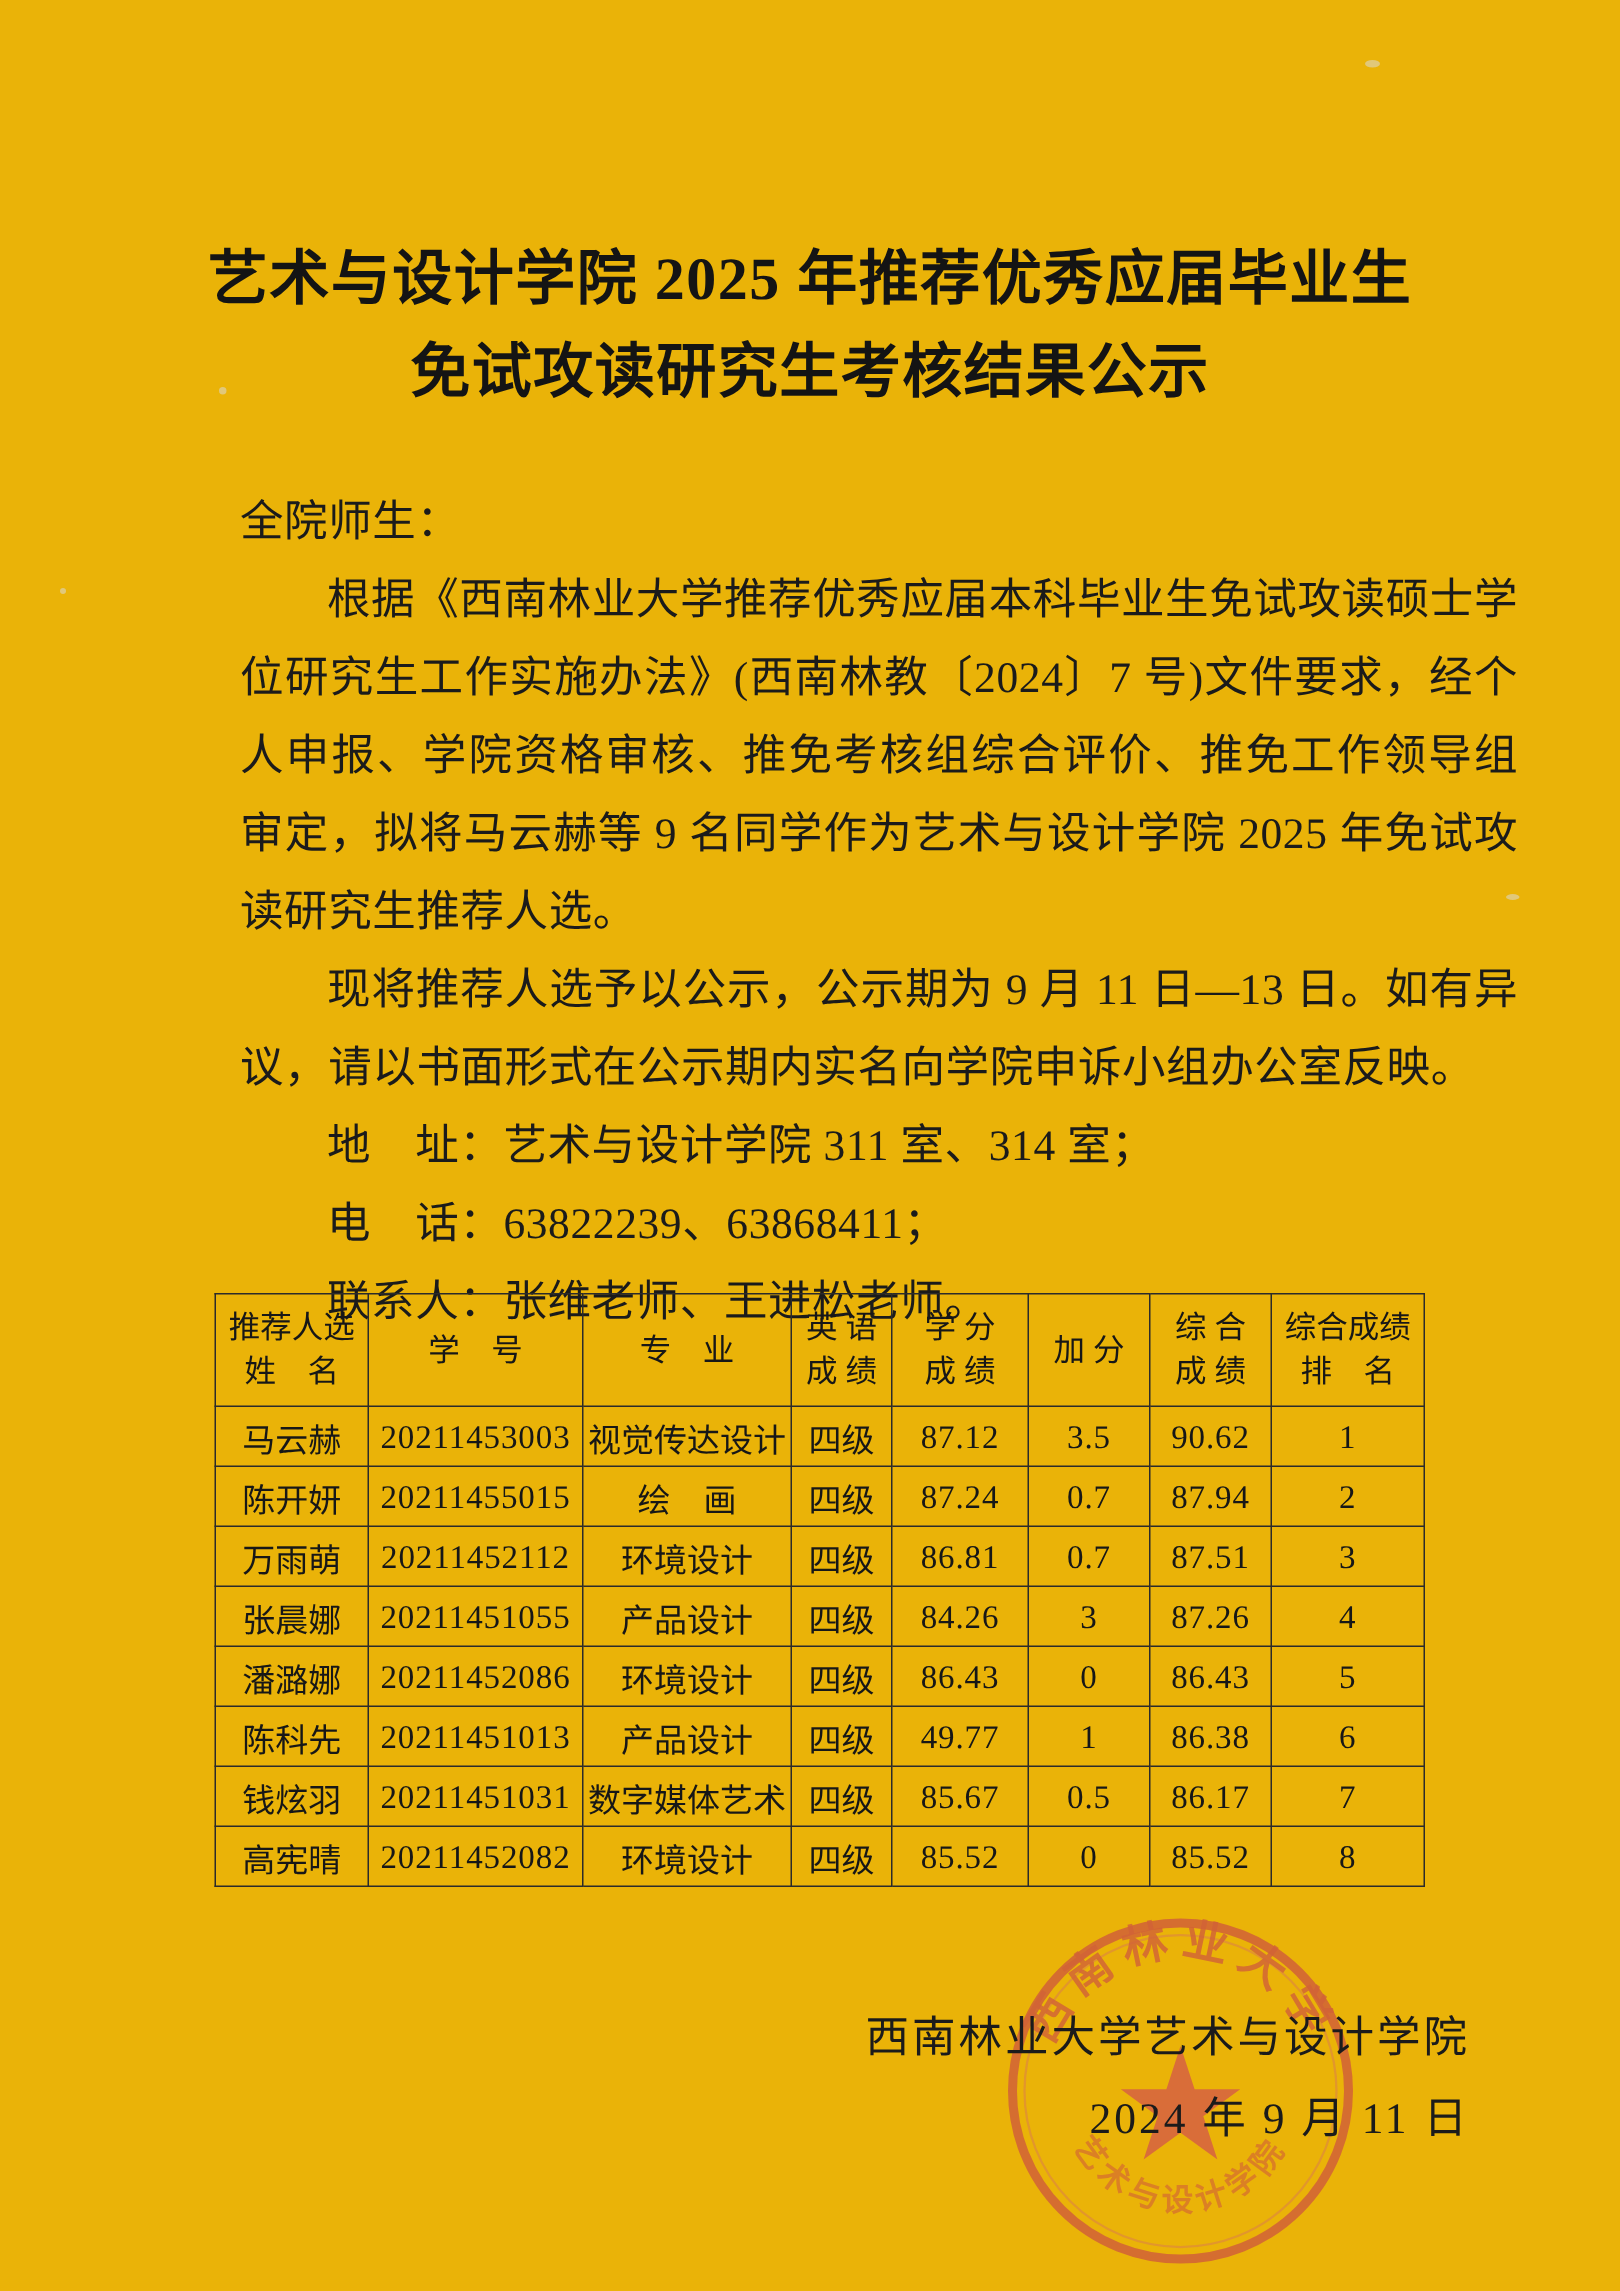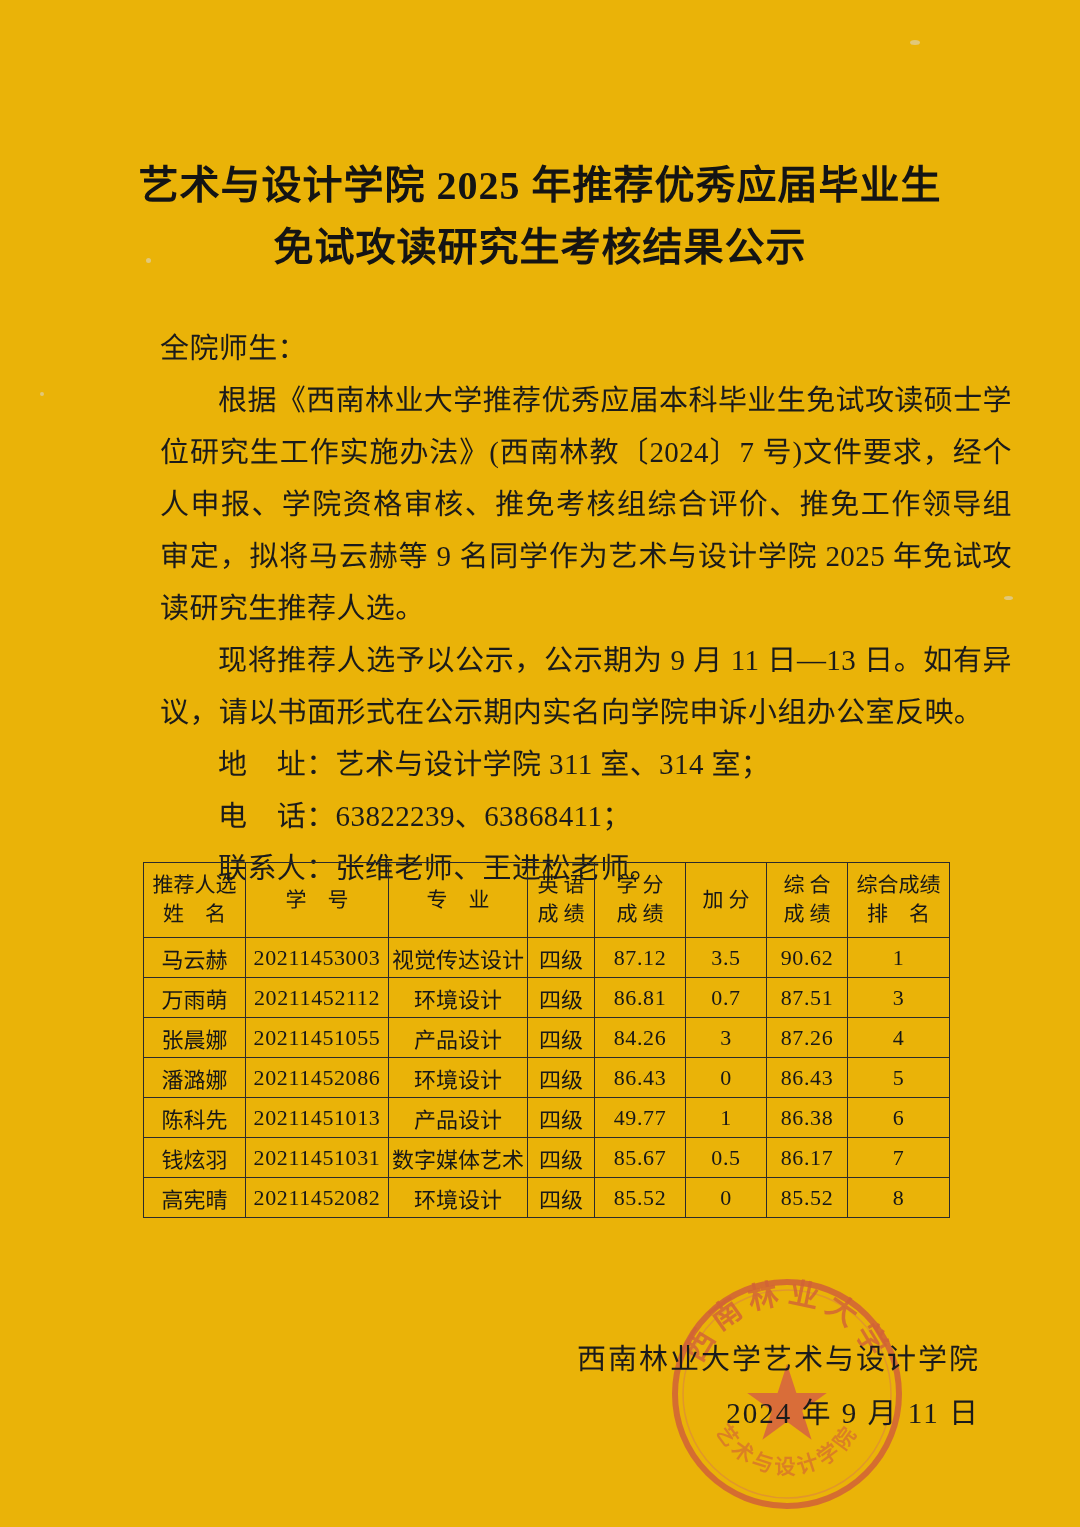"陈开妍" tr { html: none -> <tr> <td>陈开妍</td> <td>20211455015</td> <td>绘 画</td> <td>四级</td> <td>87.24</td> <td>0.7</td> <td>87.94</td> <td>2</td> </tr> }
